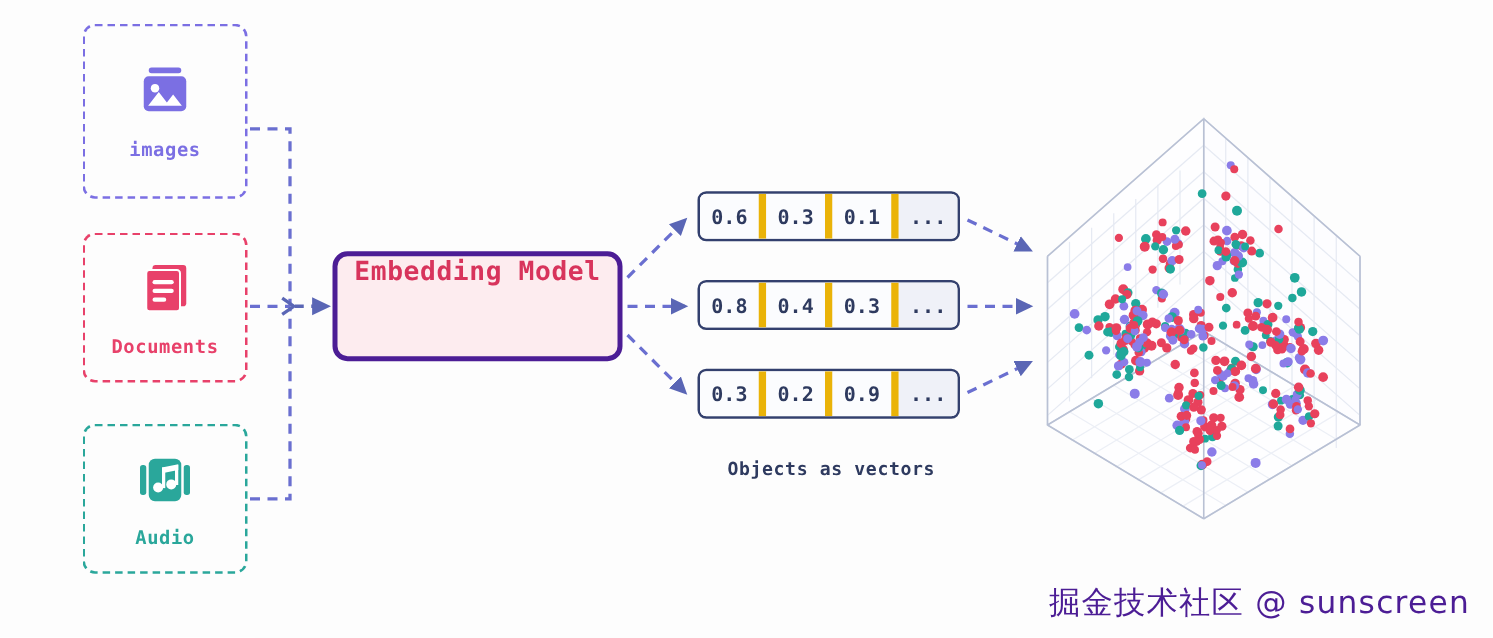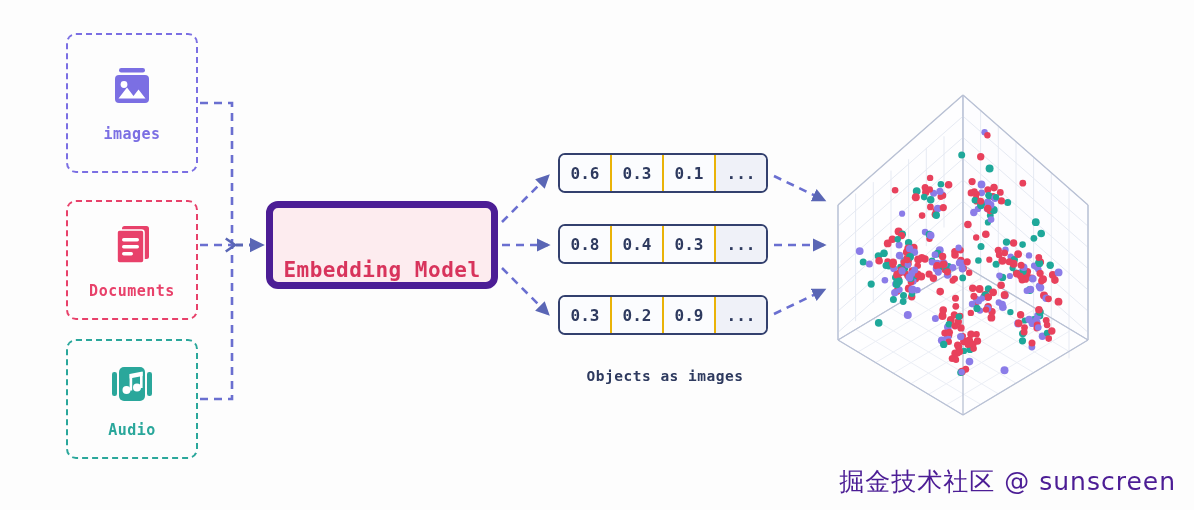"images" #box-images { top: 33px -> 19px }
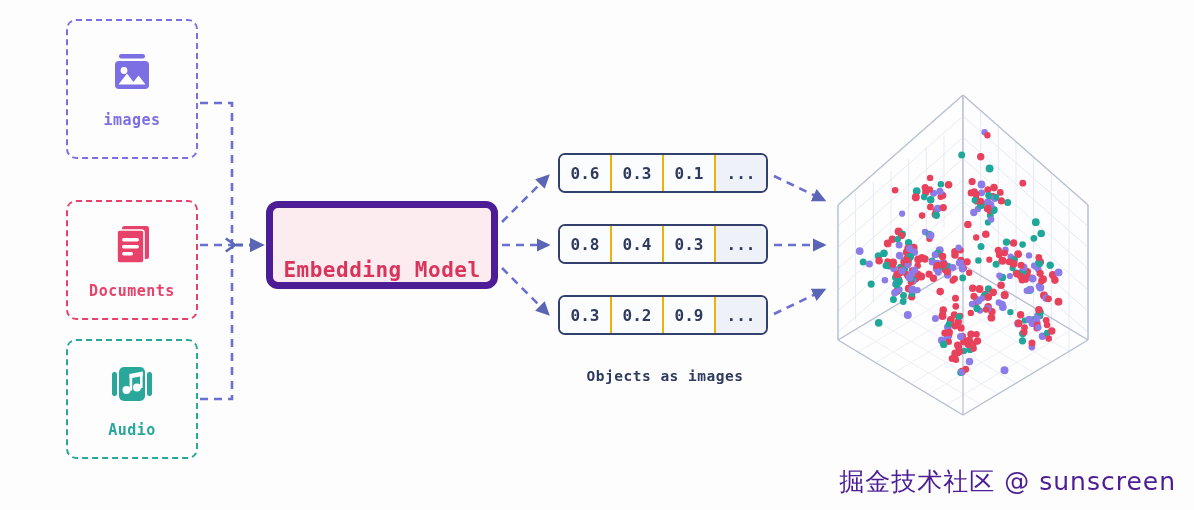"0.6" .vcell { border-right: 2px solid #eab308 -> 6px solid #eab308 }
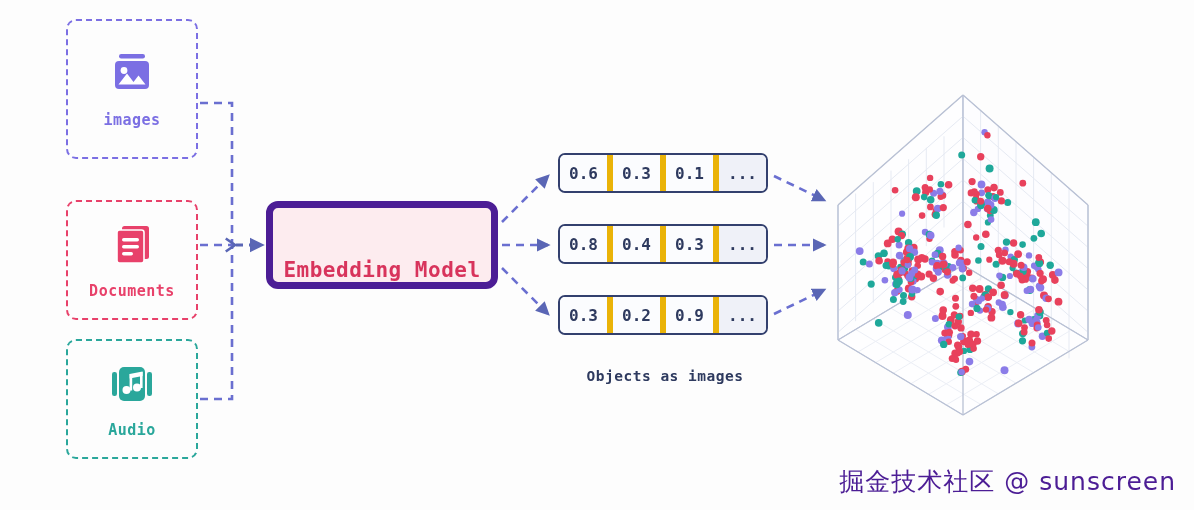"Embedding Model" #embedding-model { align-items: flex-end -> flex-start; border: 7px solid #4c1d95 -> 4px solid #4c1d95 }
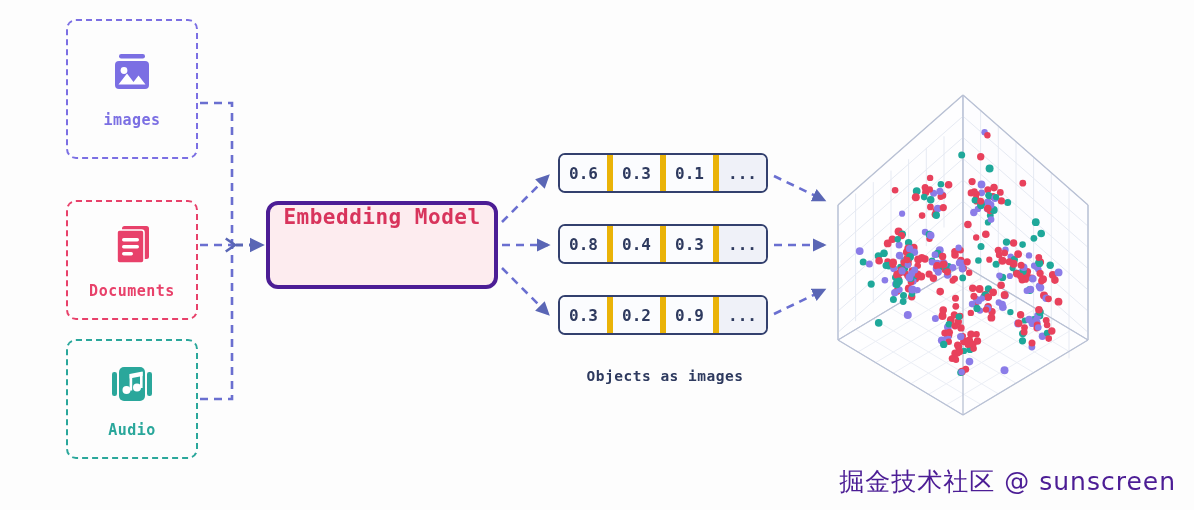"Documents" #box-documents { top: 200px -> 186px }
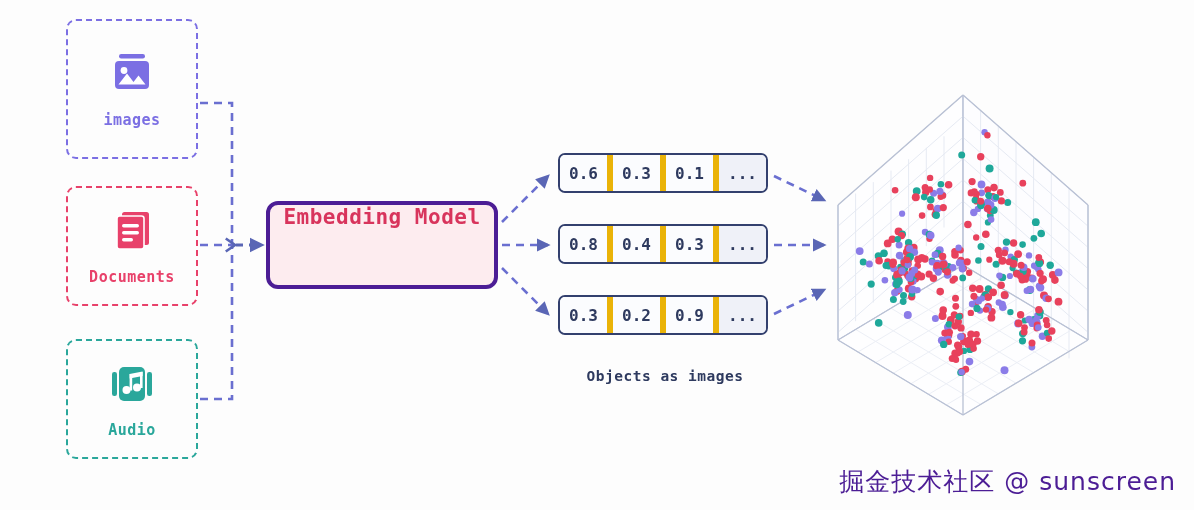"Objects as images" div { text: images -> vectors }
